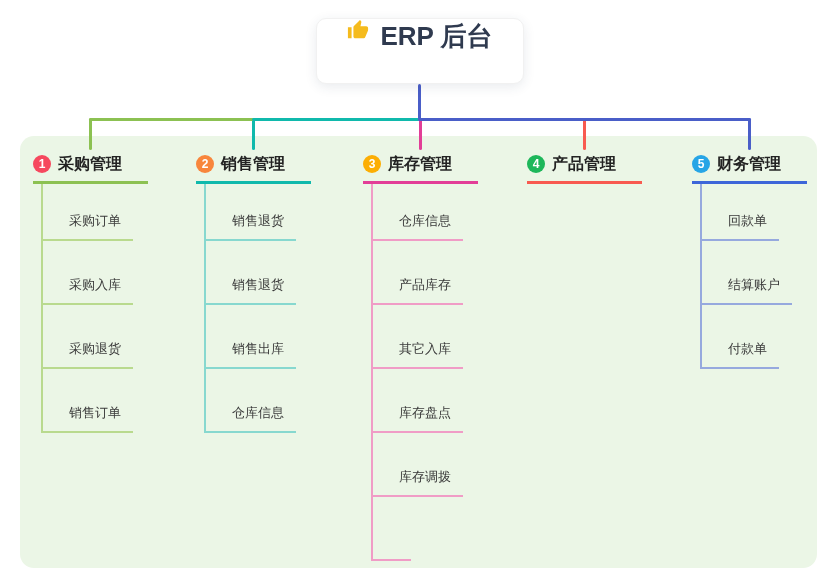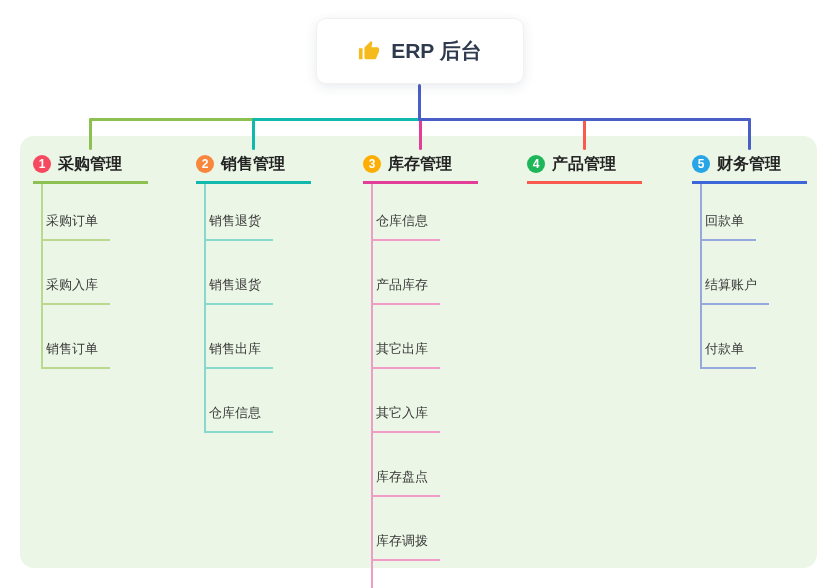"ERP 后台" .root-node { align-items: center -> flex-start; font-size: 21px -> 26px }
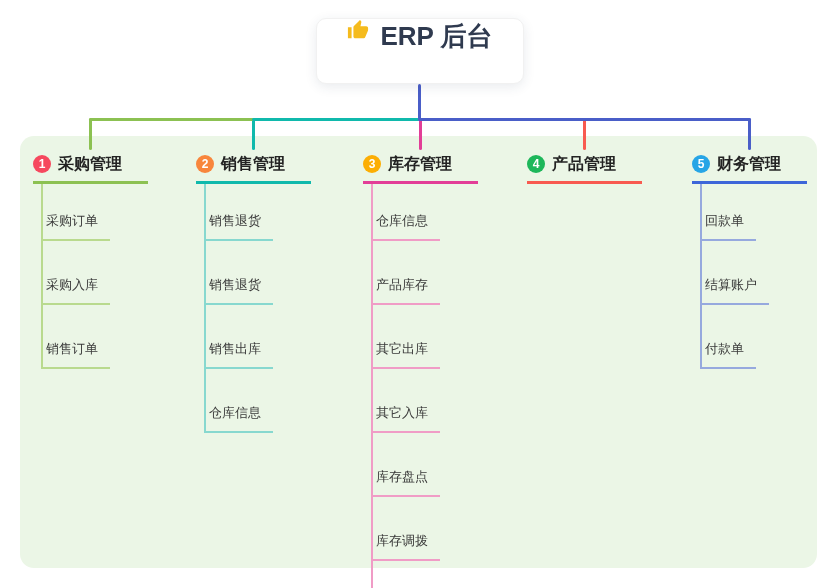"采购订单" .items li { padding: 0 12px 9px 3px -> 0 12px 9px 26px }
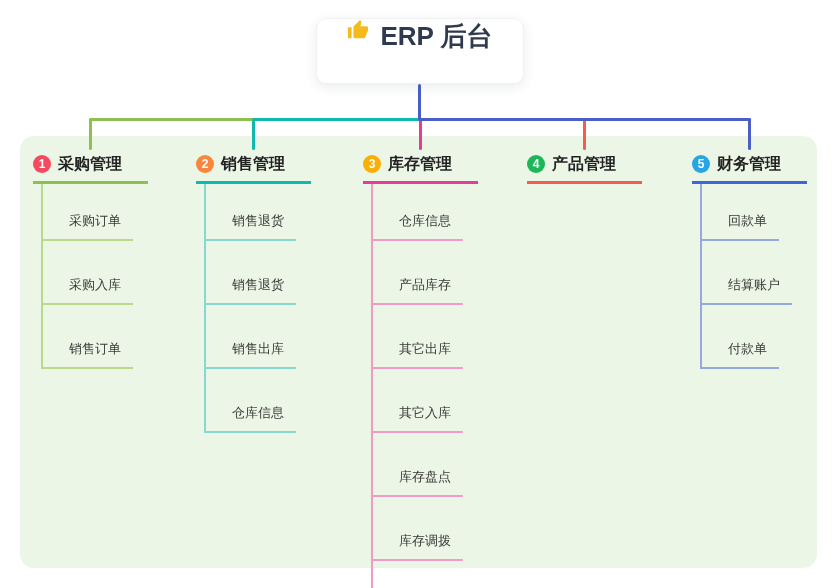"采购退货" li { html: none -> <li> <span>采购退货</span> </li> }
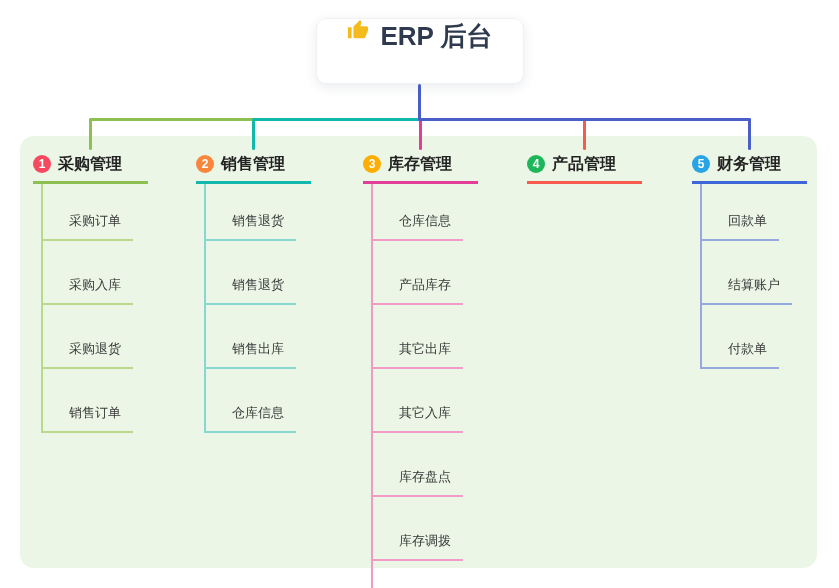"其它出库" li { html: <li> <span>其它出库</span> </li> -> none }
